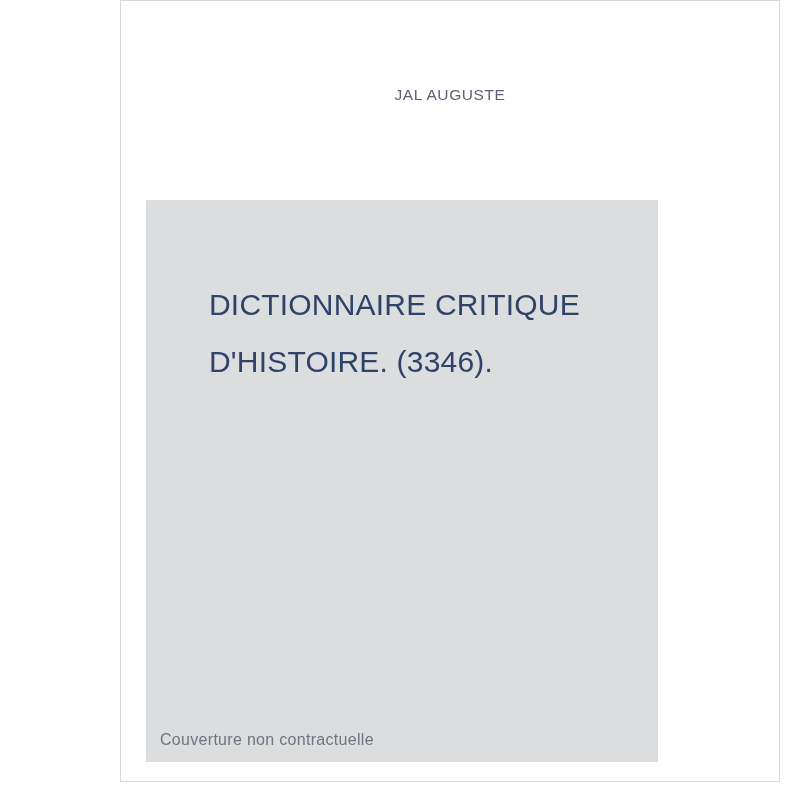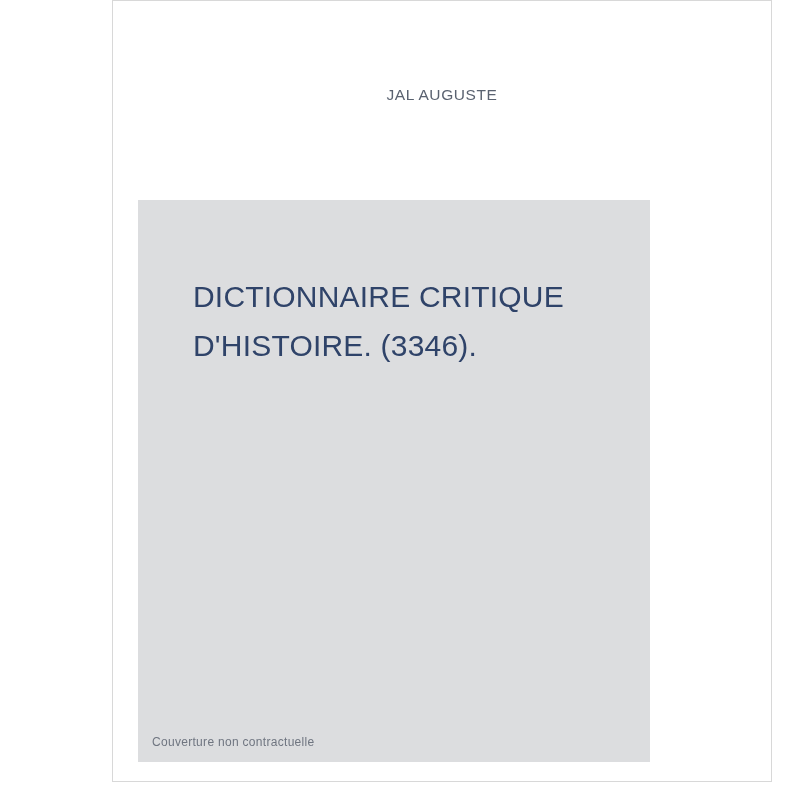"JAL AUGUSTE" .cover-sheet { left: 112px -> 120px }
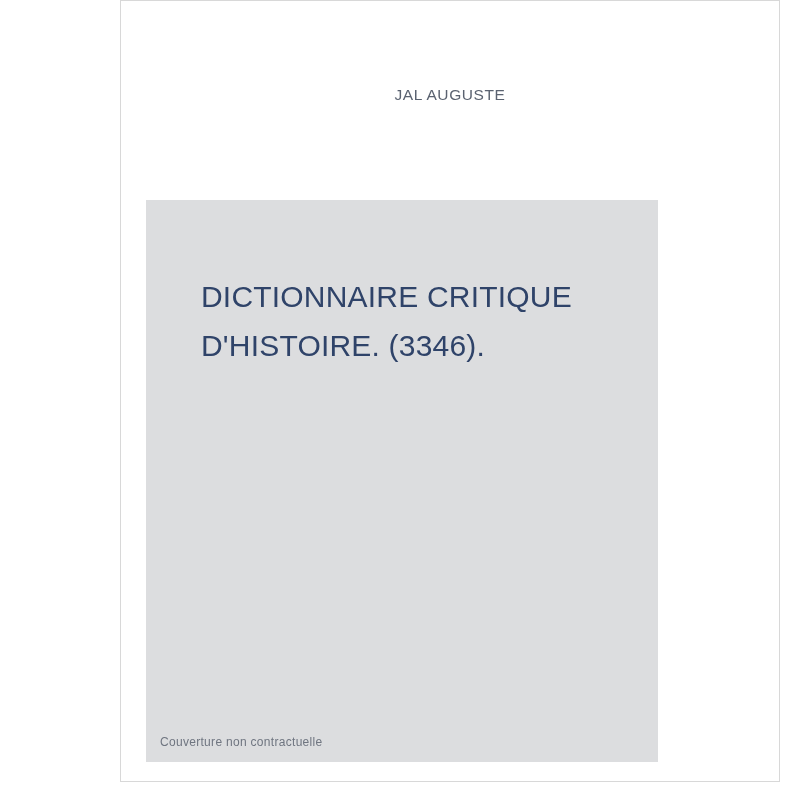"DICTIONNAIRE CRITIQUE" .title-text { margin: 8px -> 16px }
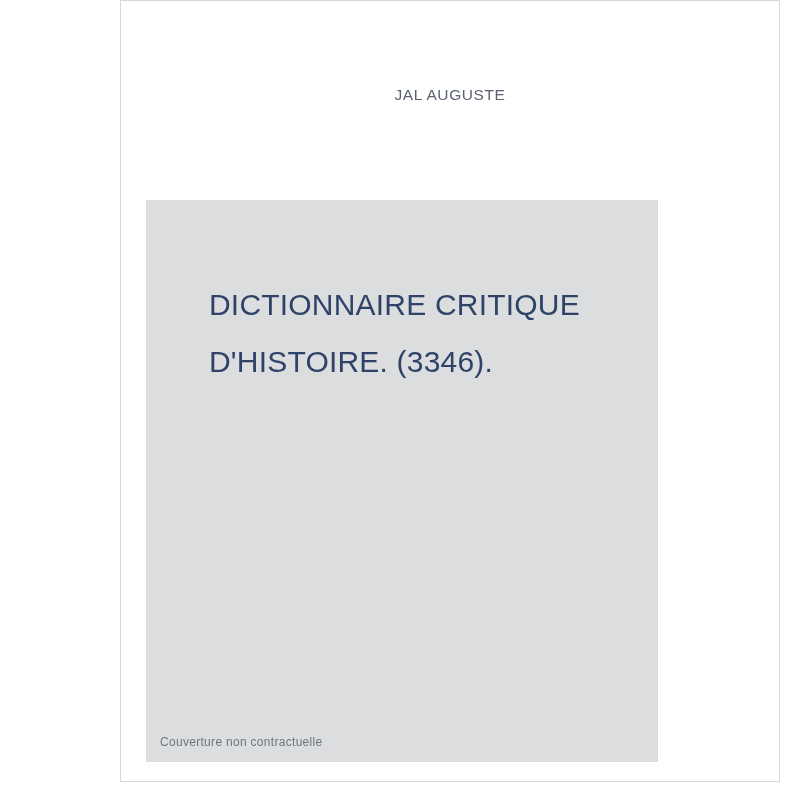"Couverture non contractuelle" .cover-note { font-size: 12px -> 16px }
